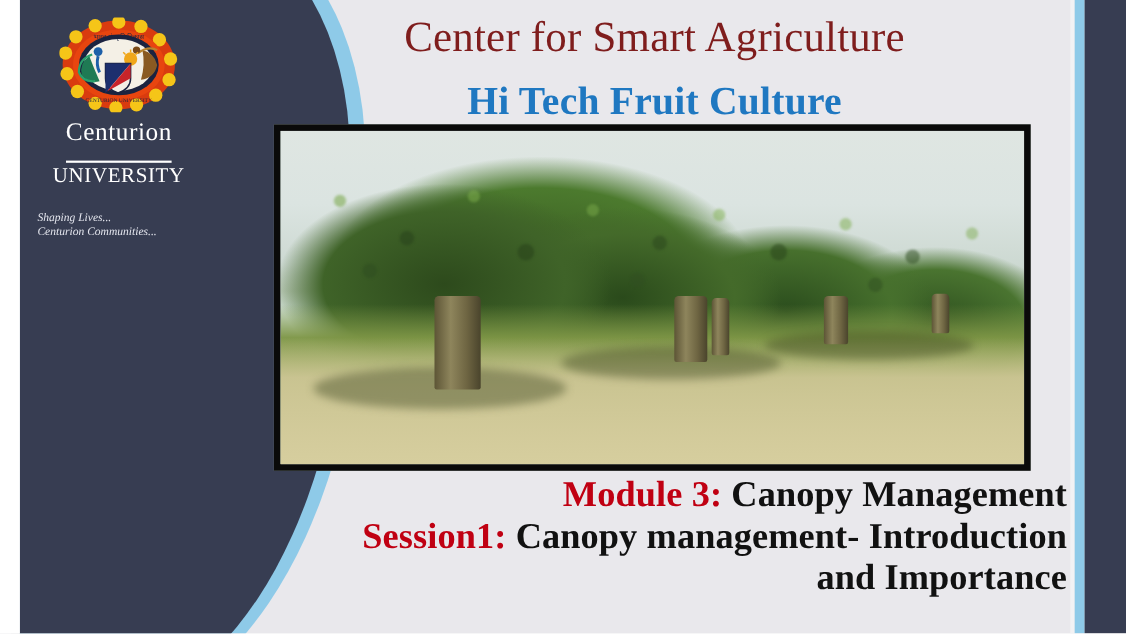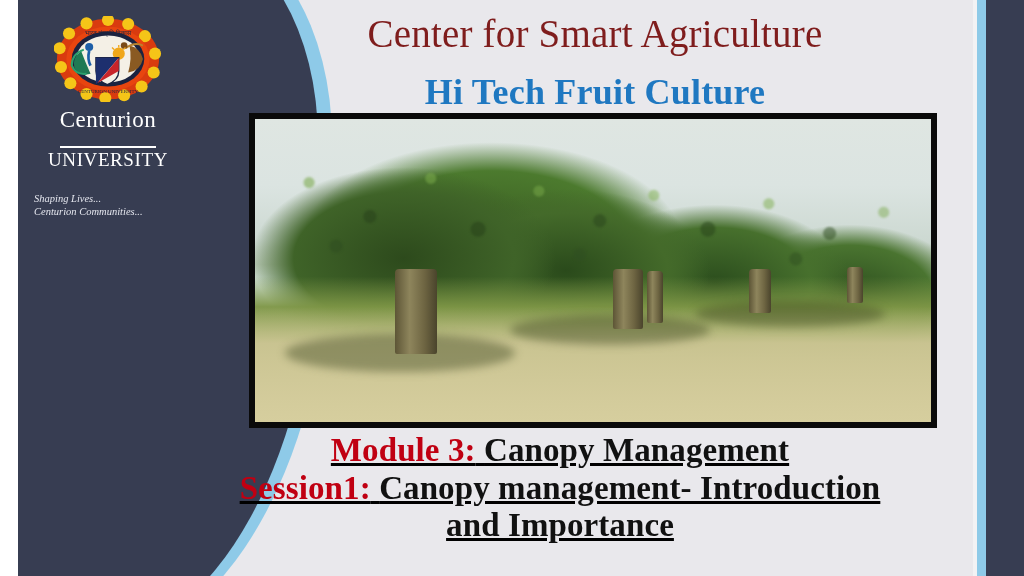"Module 3: Canopy Management" .caption { text-align: center -> right; text-decoration: underline -> none }
